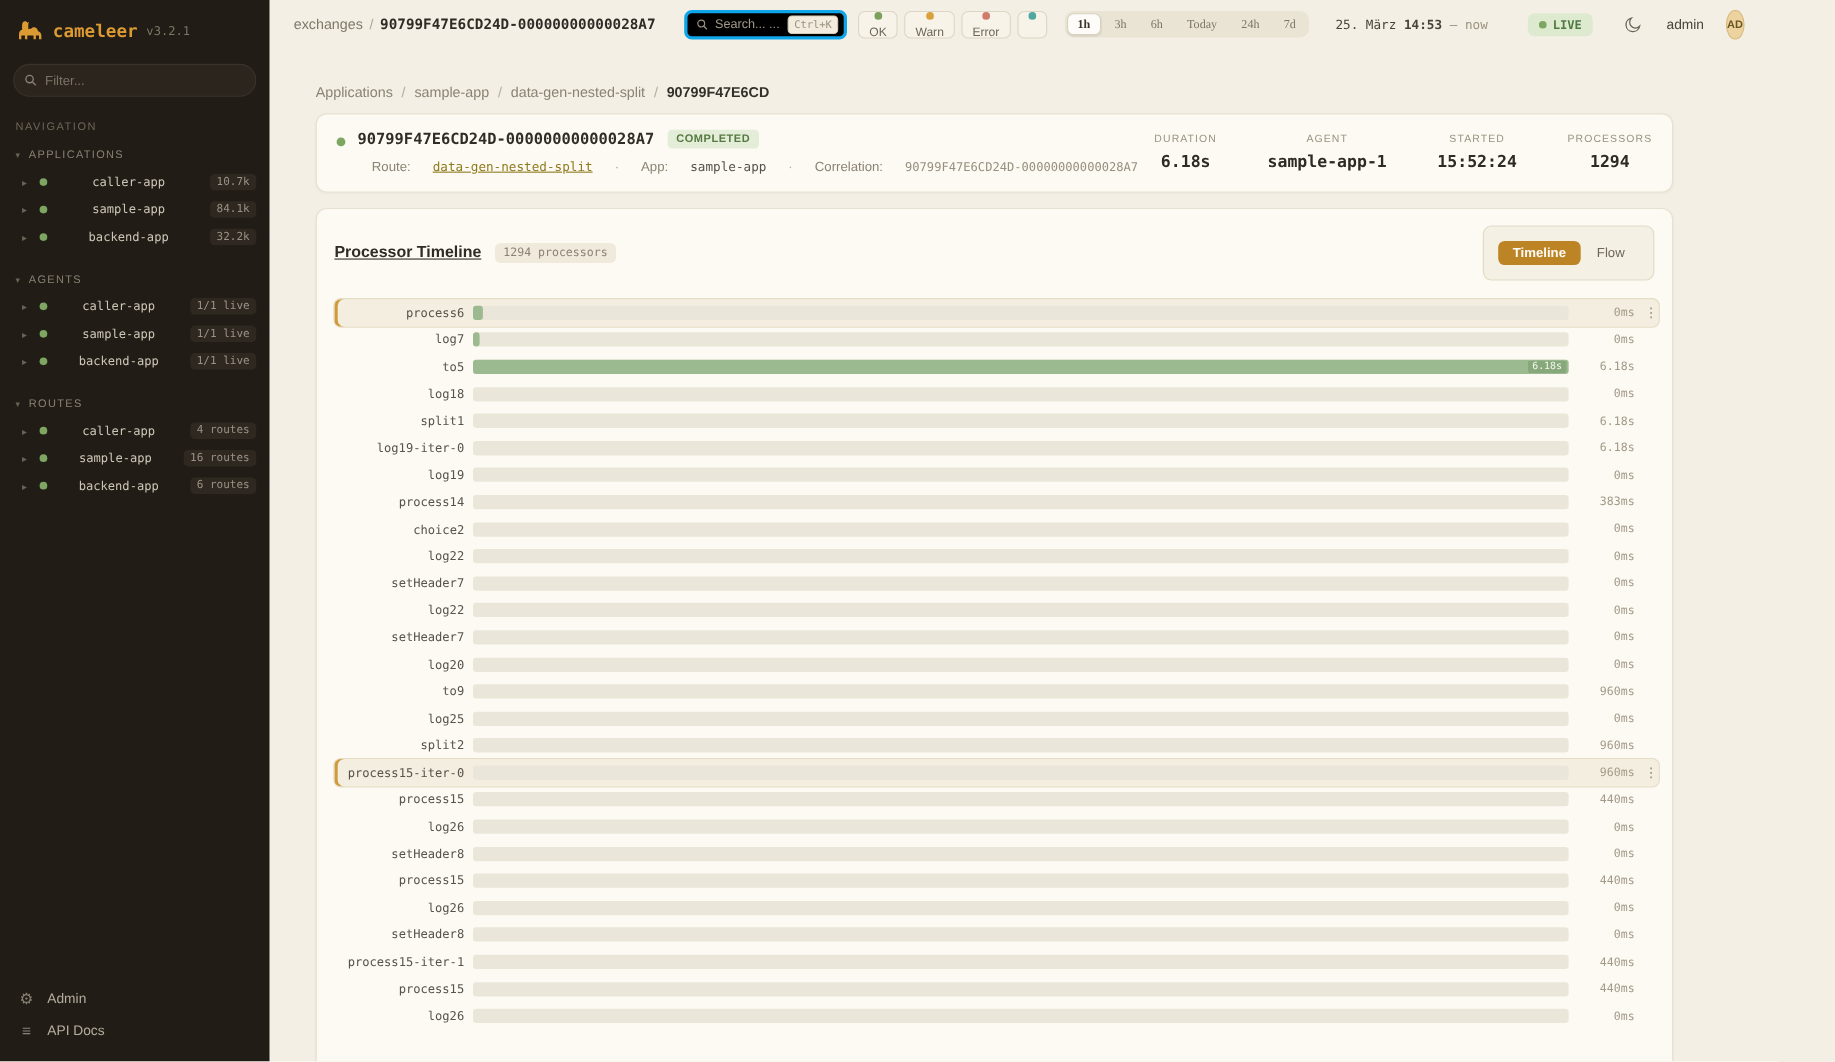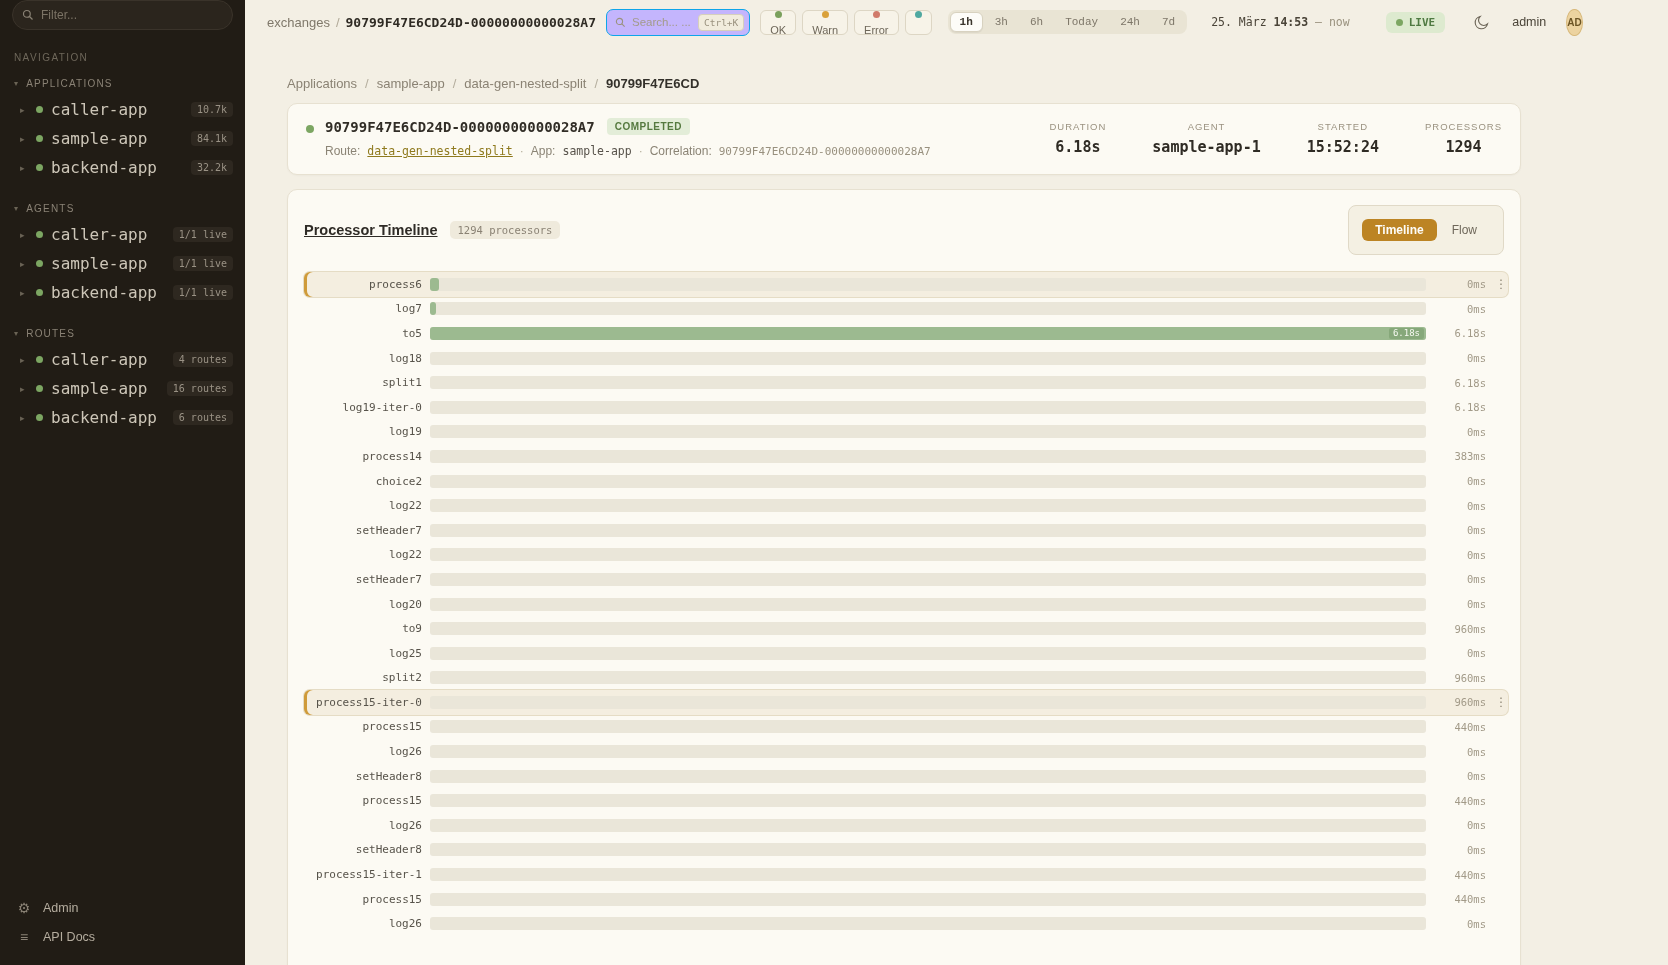"cameleer" div.logo-row { html: none -> <div> <svg> <path></path> </svg> <span>cameleer</span> <span>v3.2.1</span> </div> }
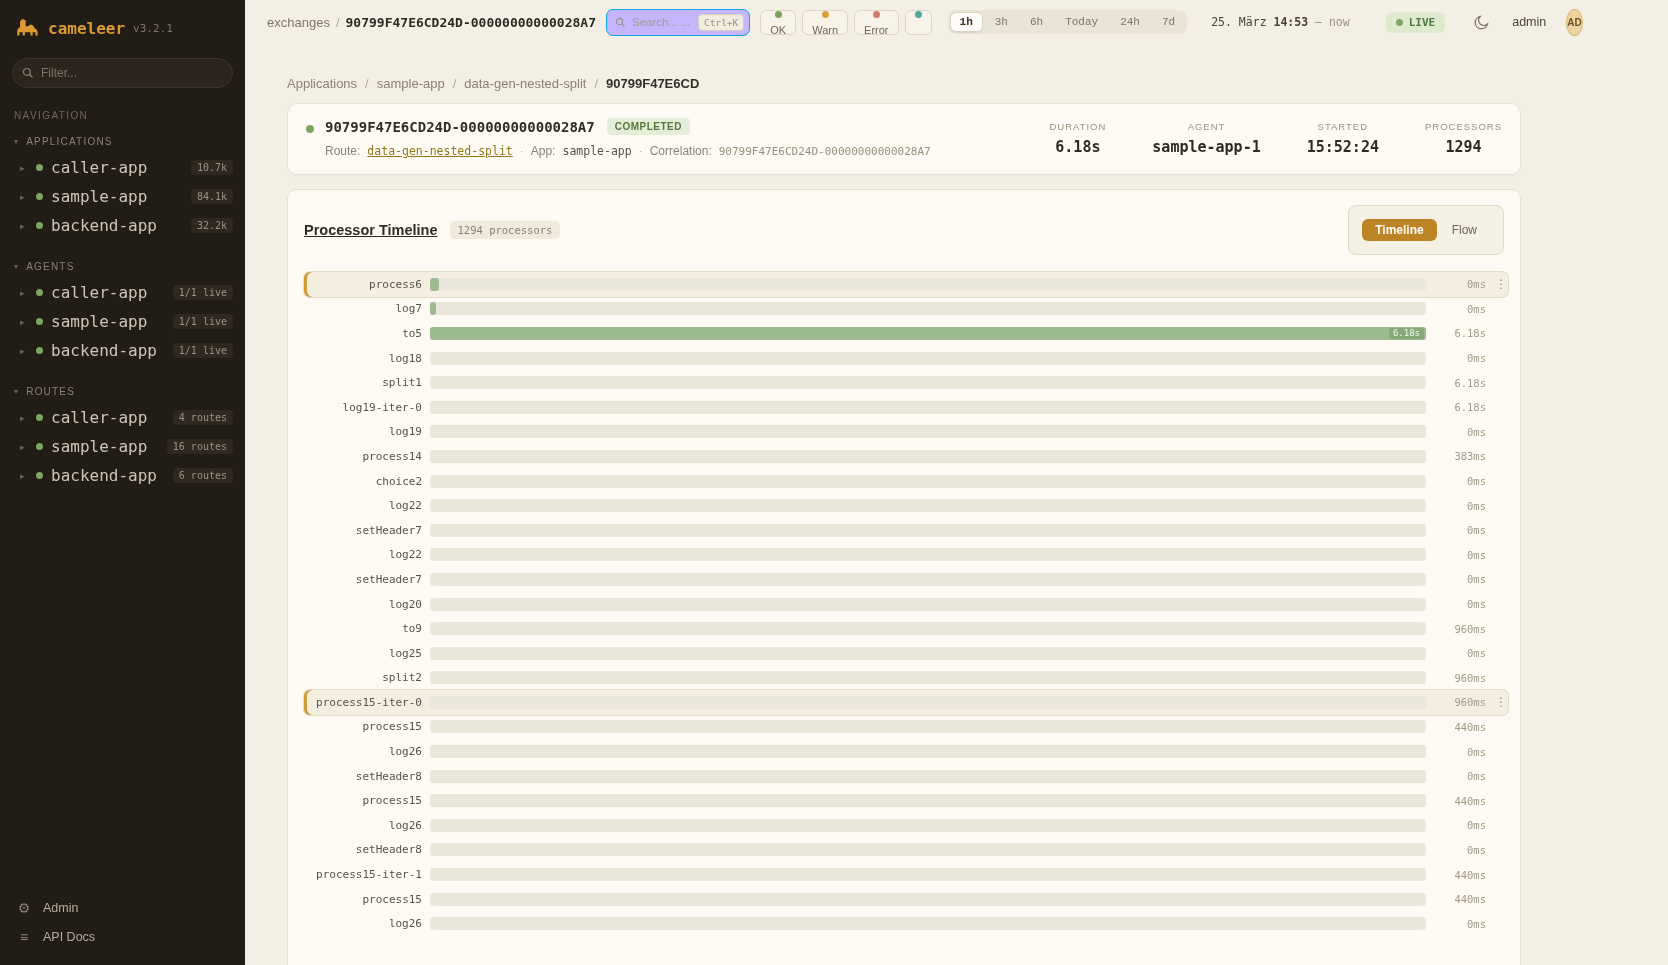"Search... ..." .search-pill { background: #c4b5fd -> #000000; border: 1px solid #0ea5e9 -> 3px solid #0ea5e9; margin-left: none -> 16px }
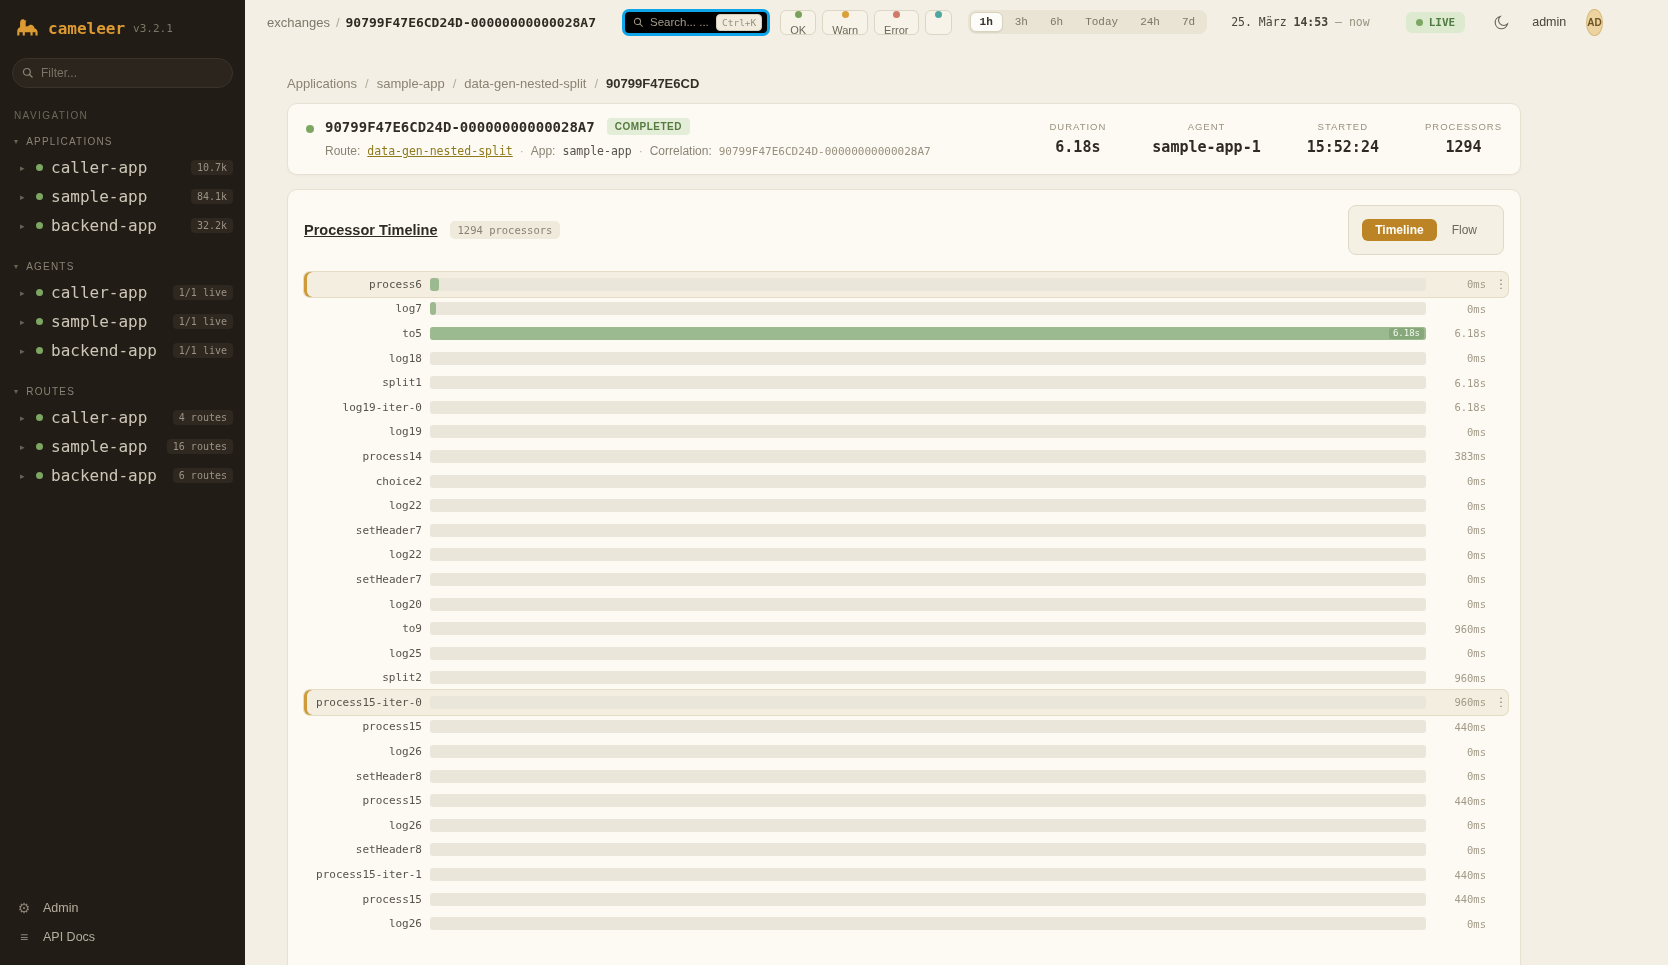"1h" .range-btn { font-family: Liberation Mono, monospace -> Liberation Serif, serif }
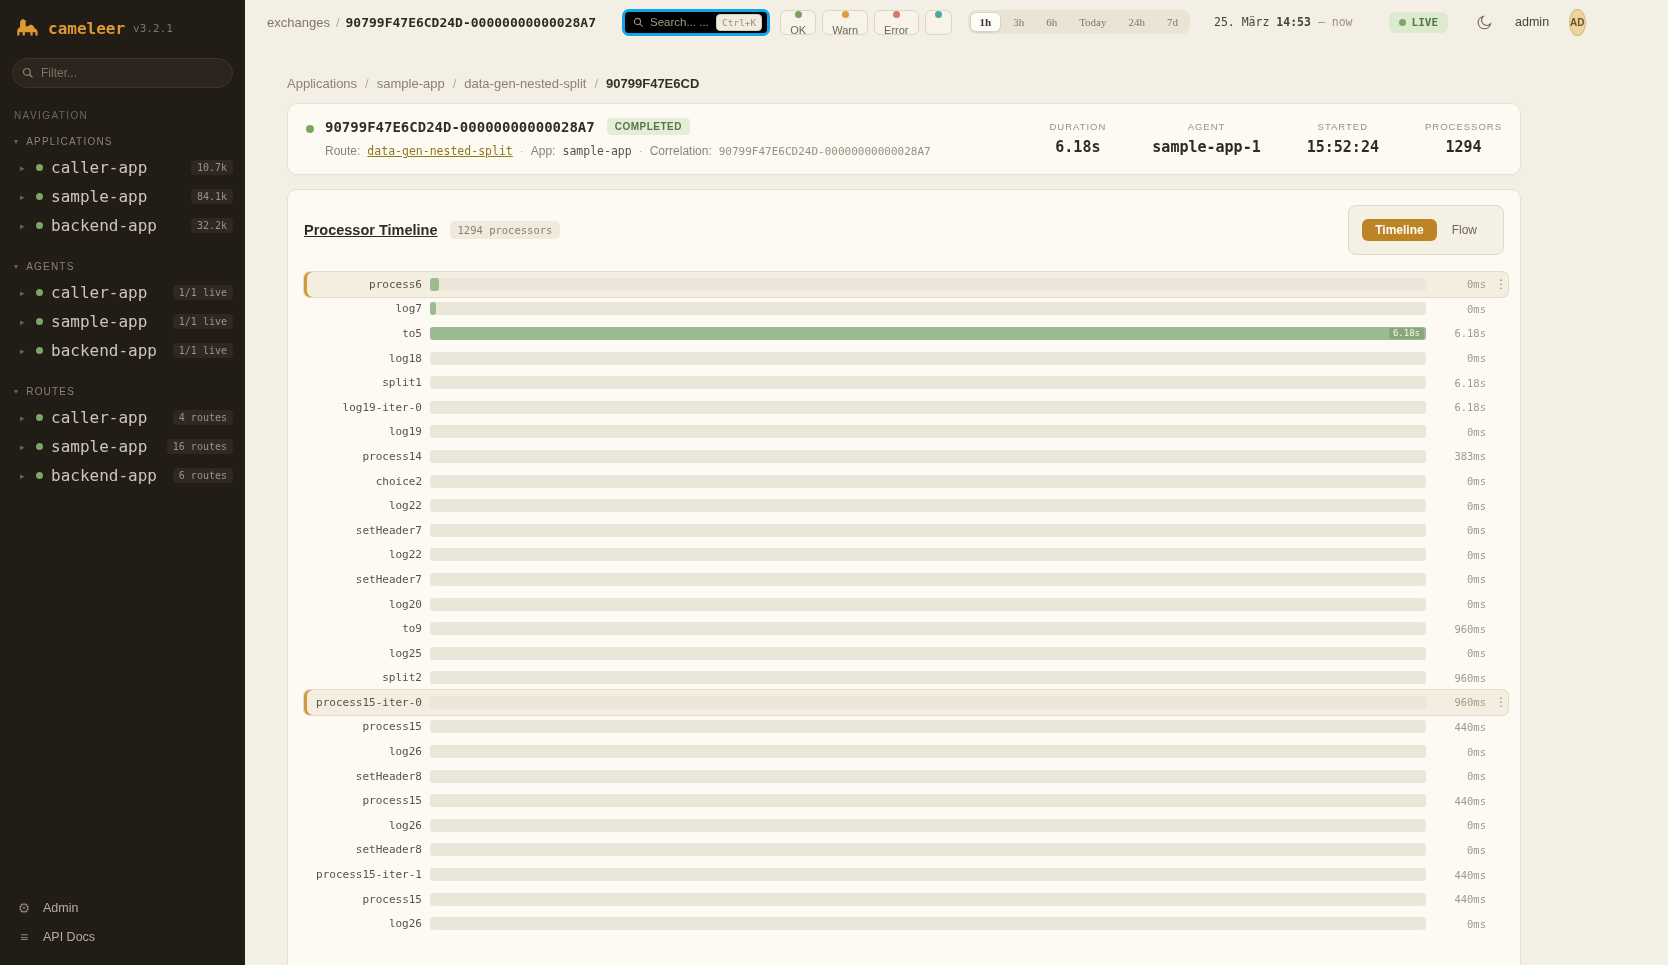"Route:" .ex-route { gap: 7px -> 20px; margin-left: none -> 13px }
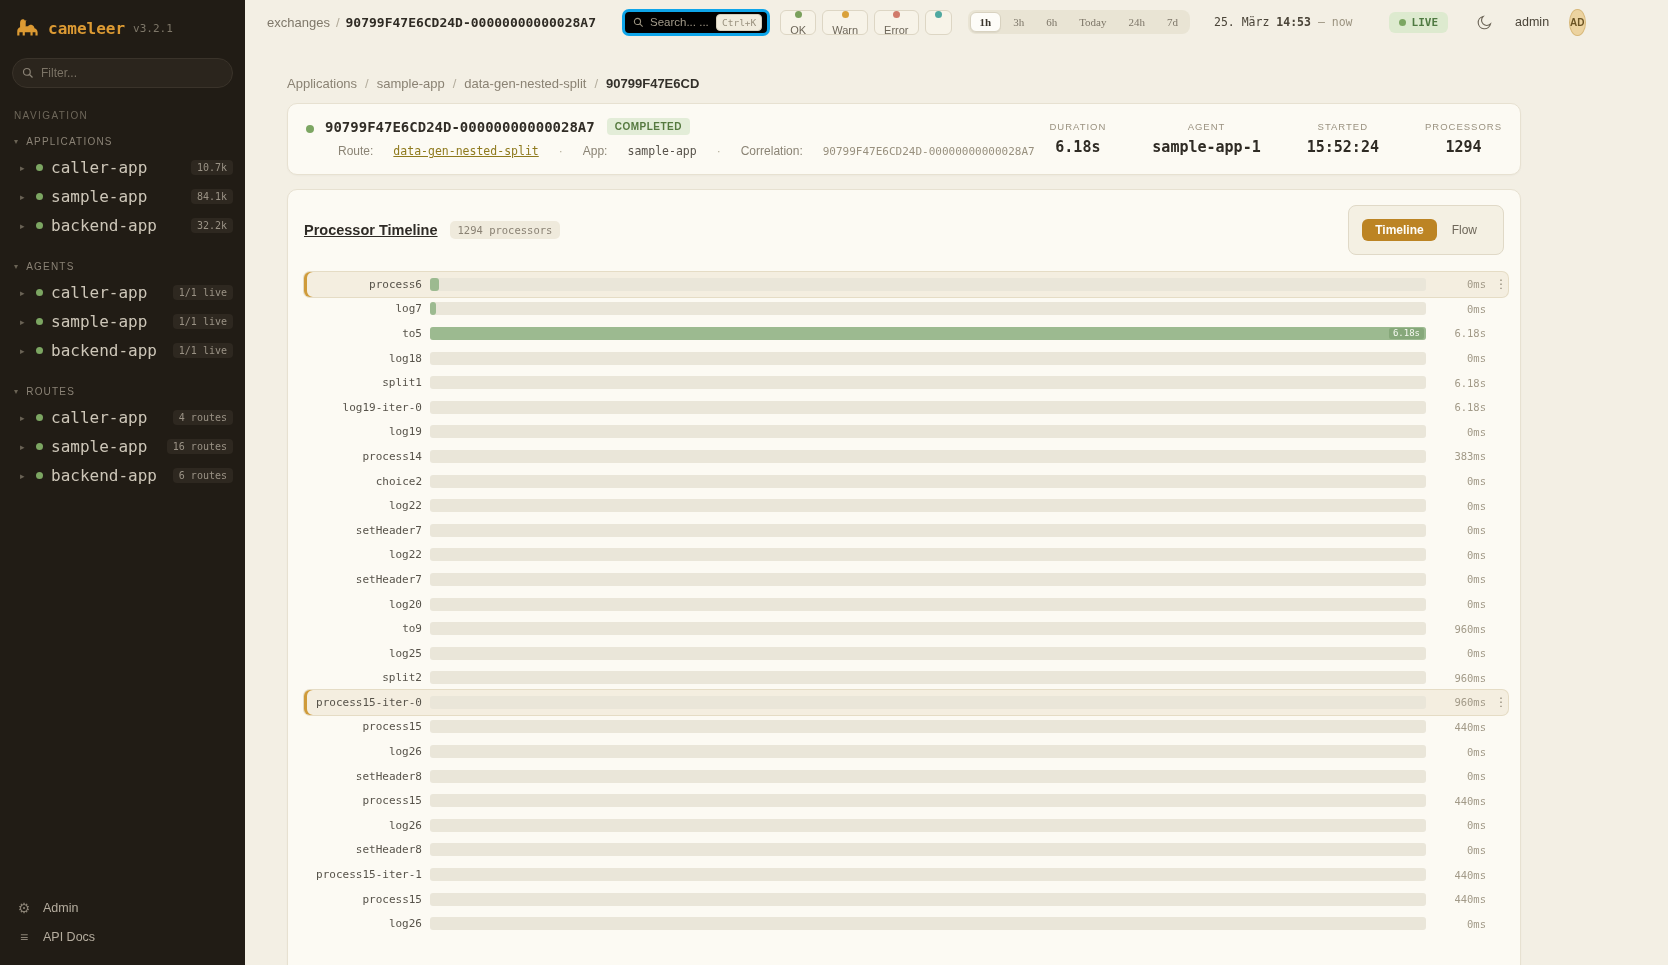"caller-app" .side-name { font-size: 16px -> 11px; text-align: none -> center }
